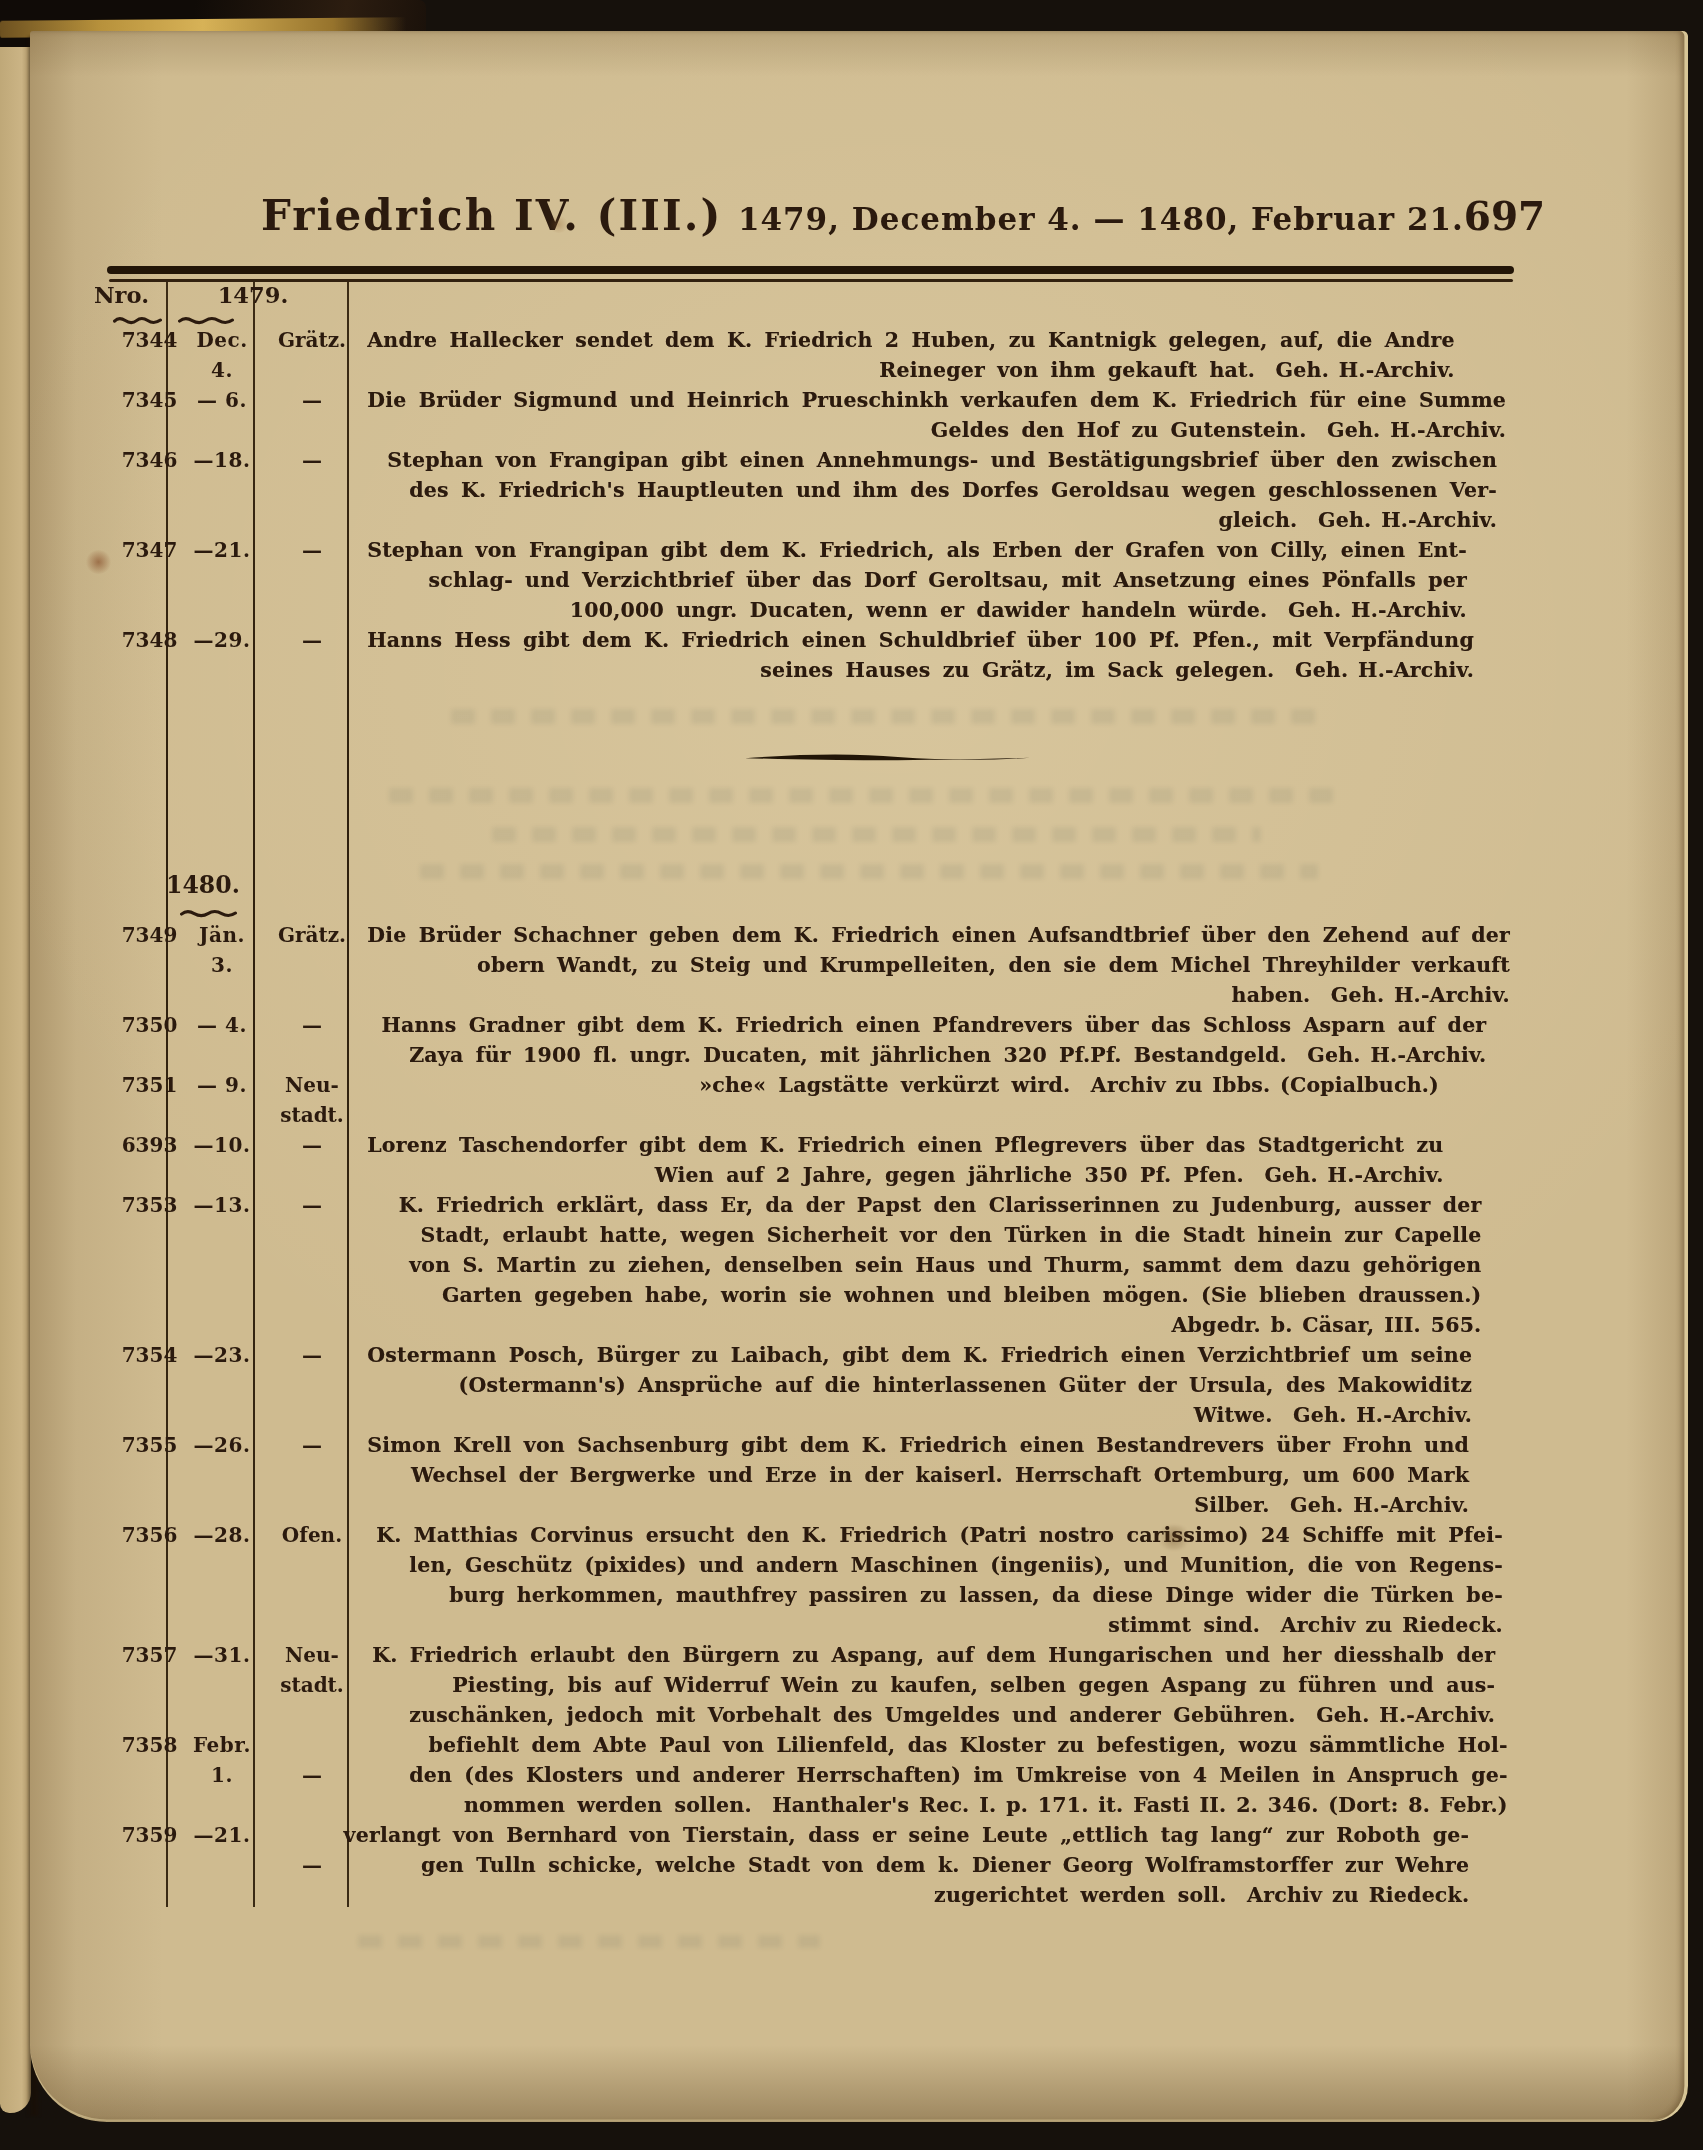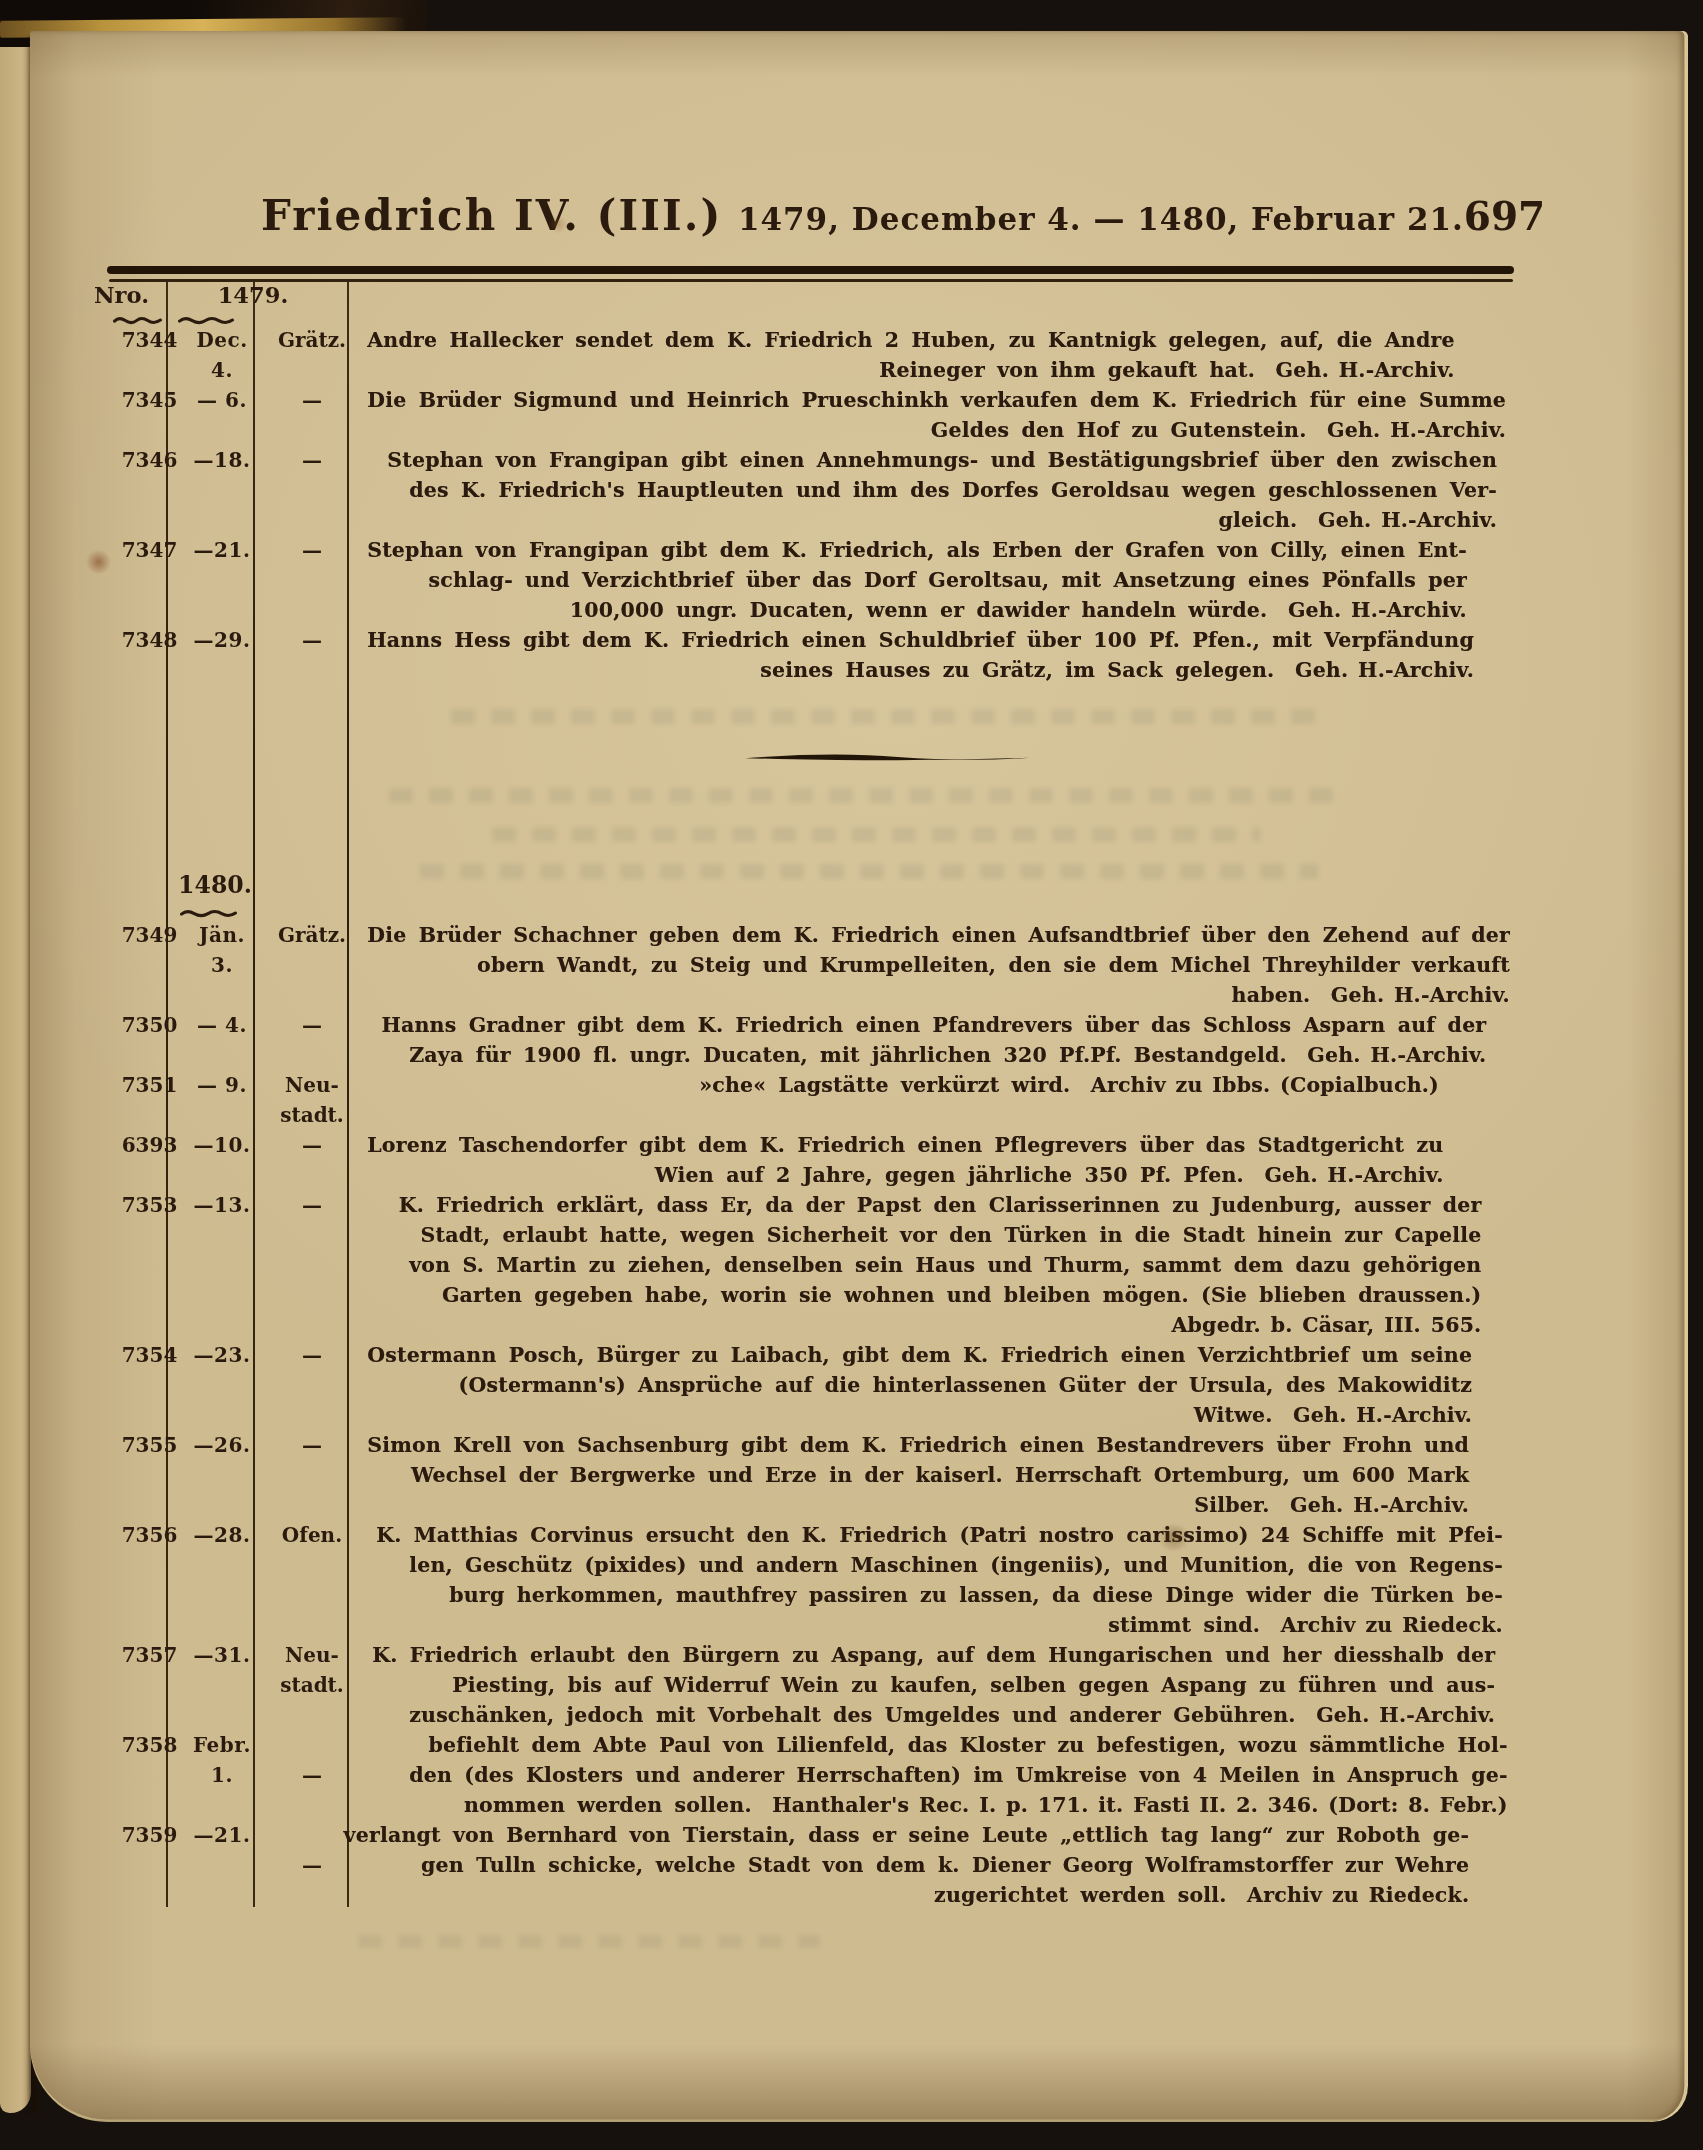"1480." .year-head { text-align: right -> left }
